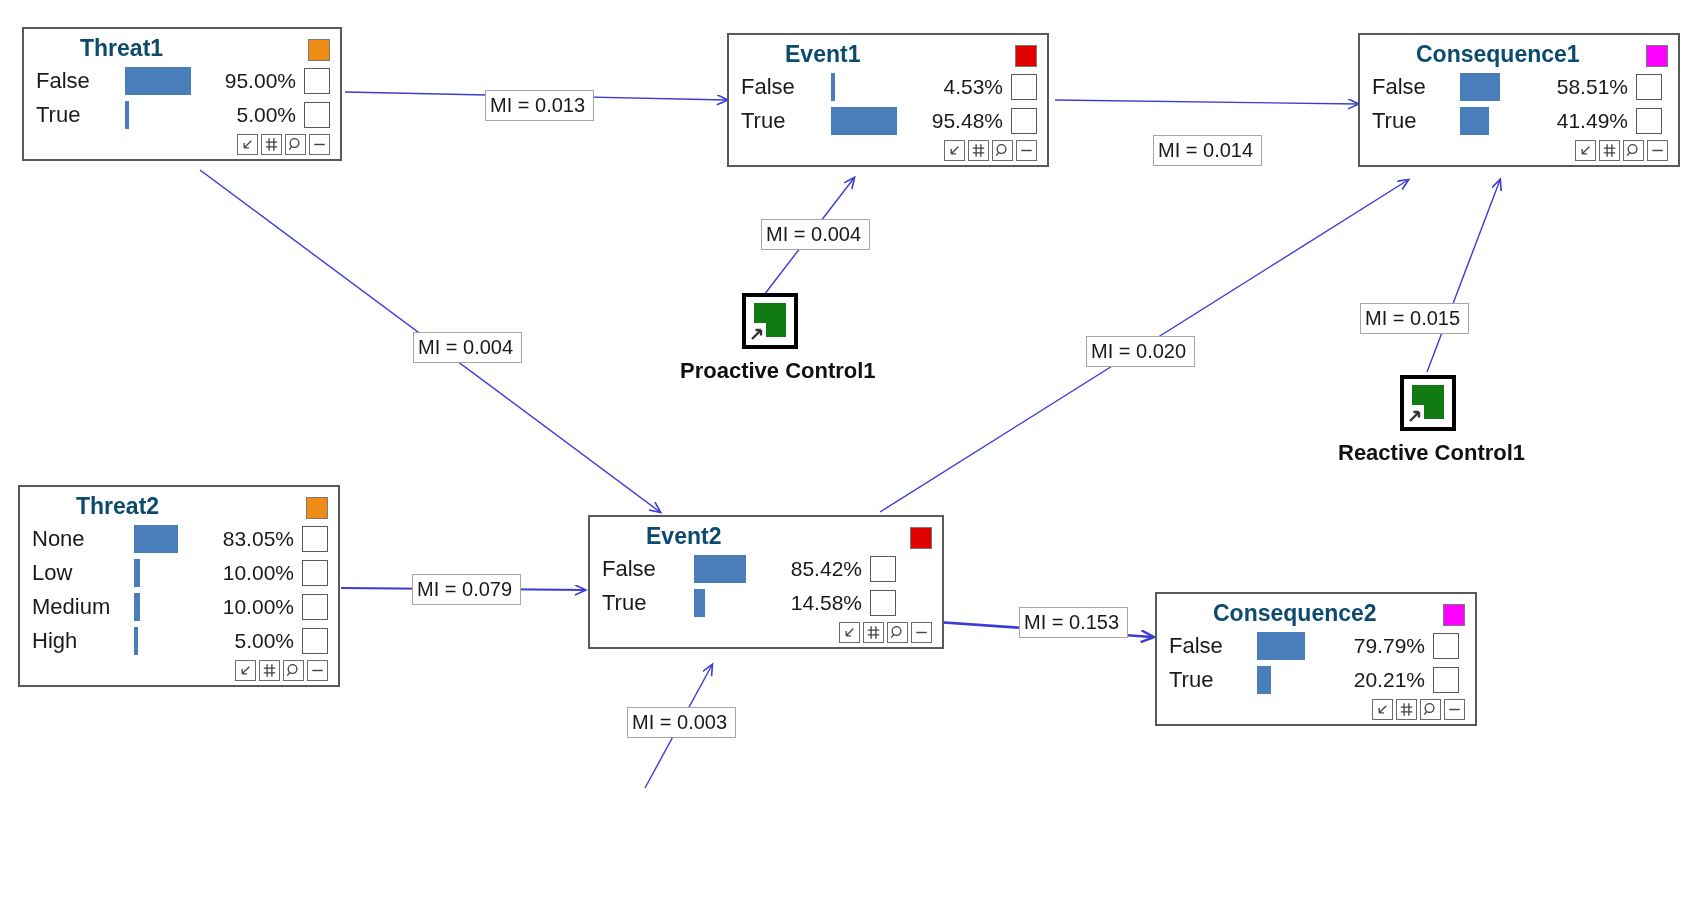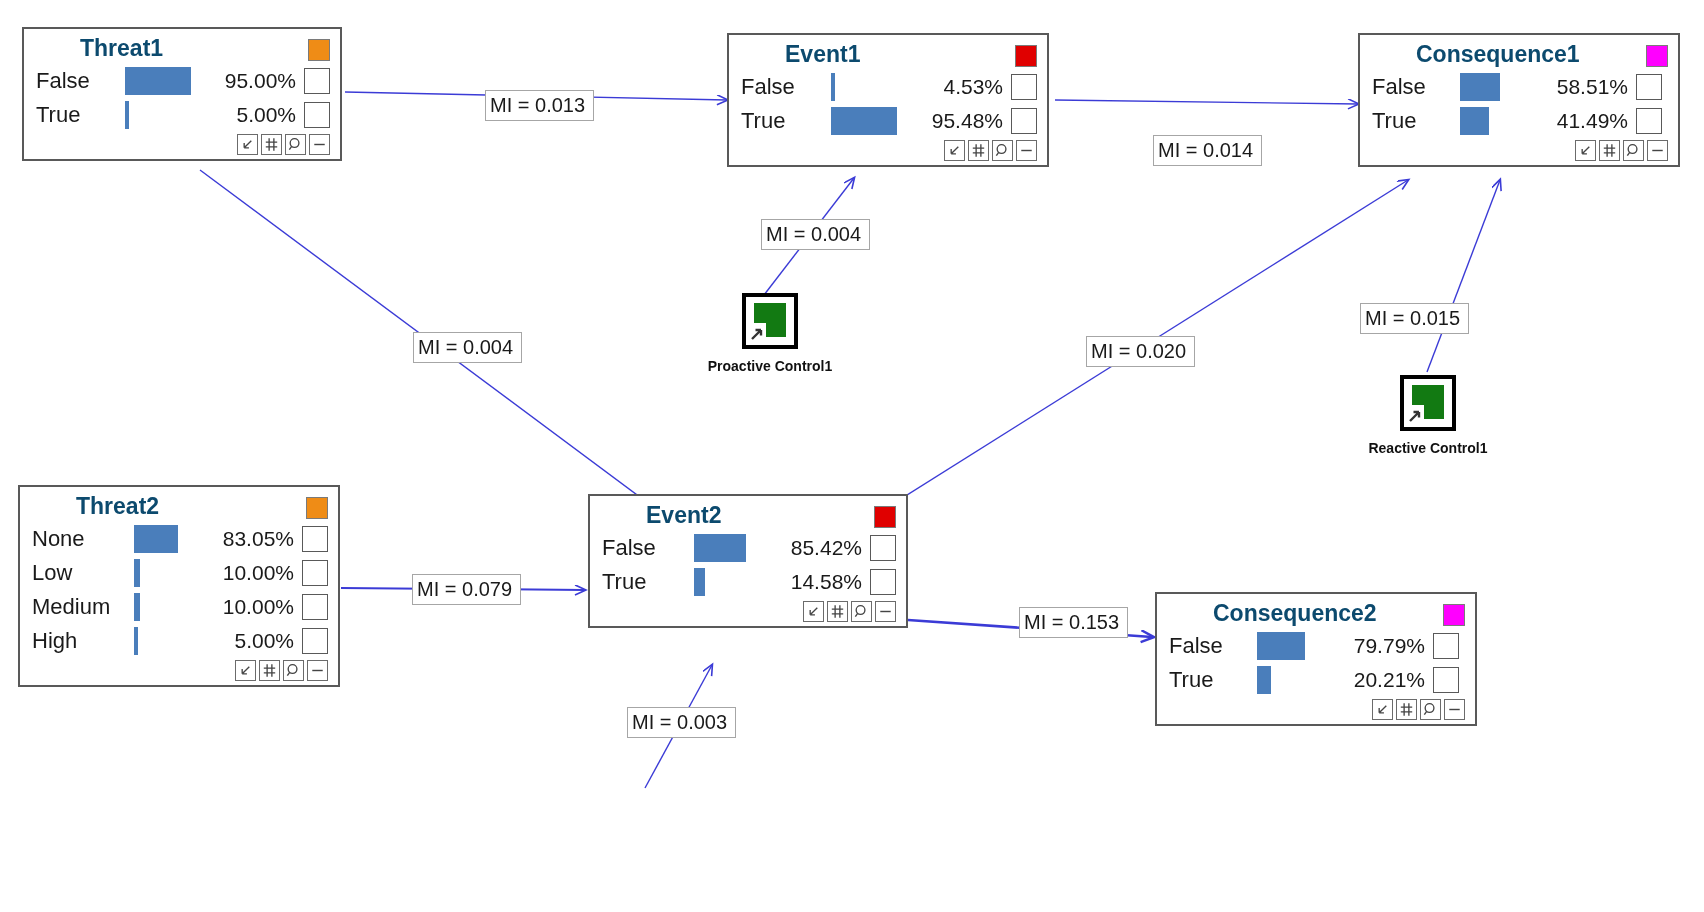"Proactive Control1" .control-label { font-size: 14px -> 22px }
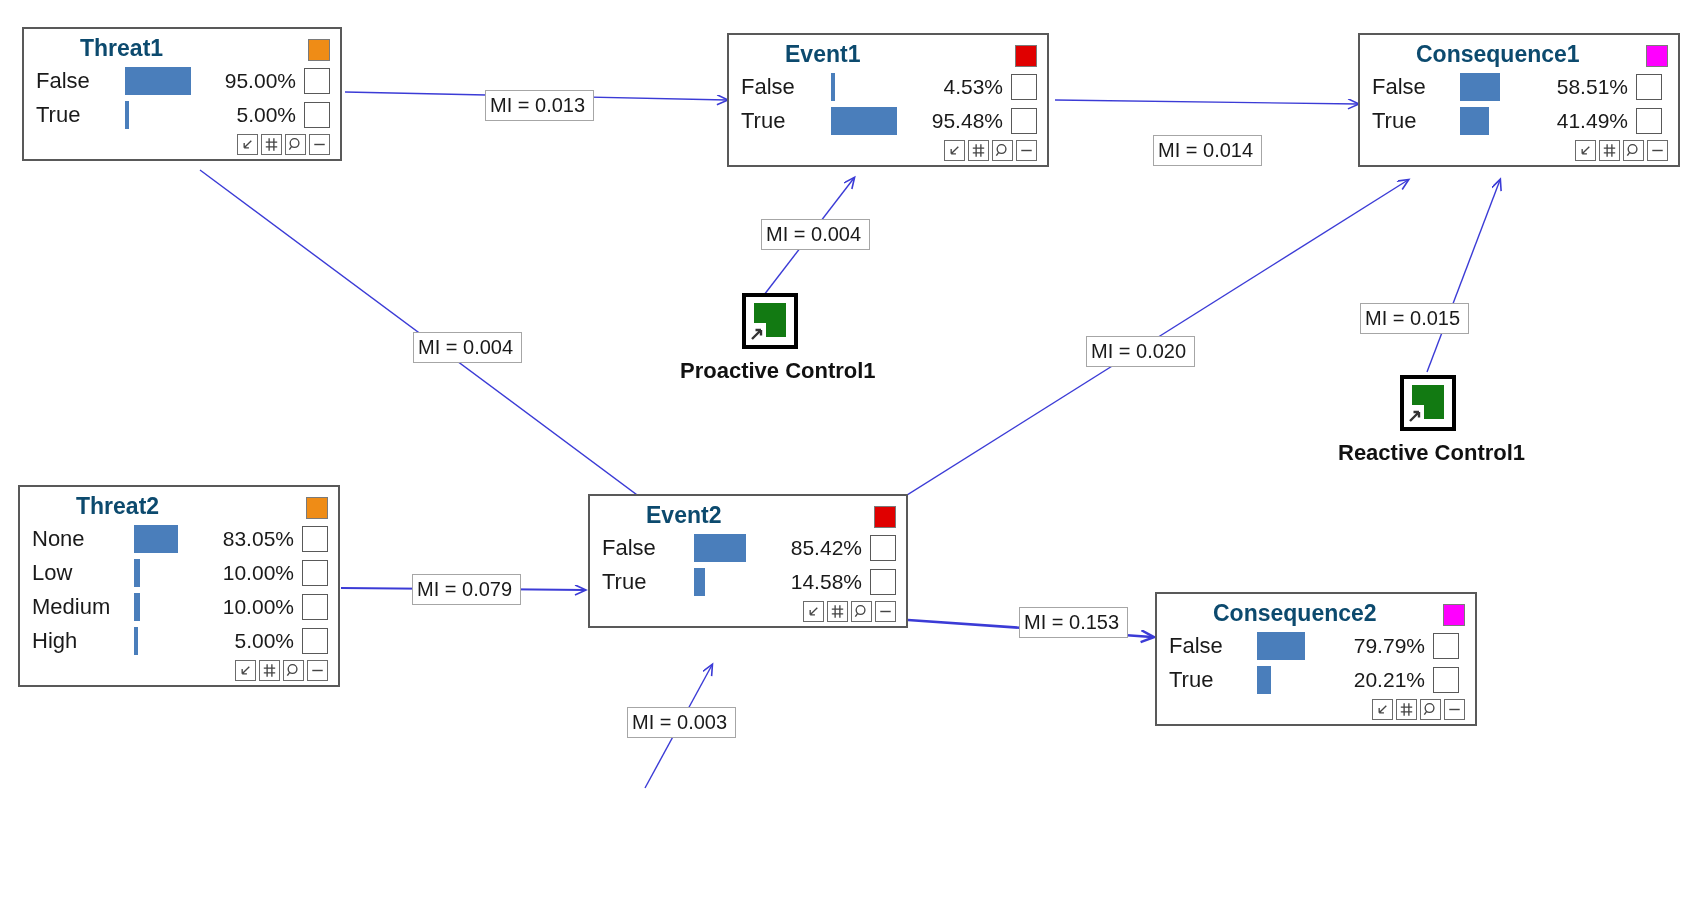"Event2" div.node { top: 494px -> 515px; width: 320px -> 356px }
